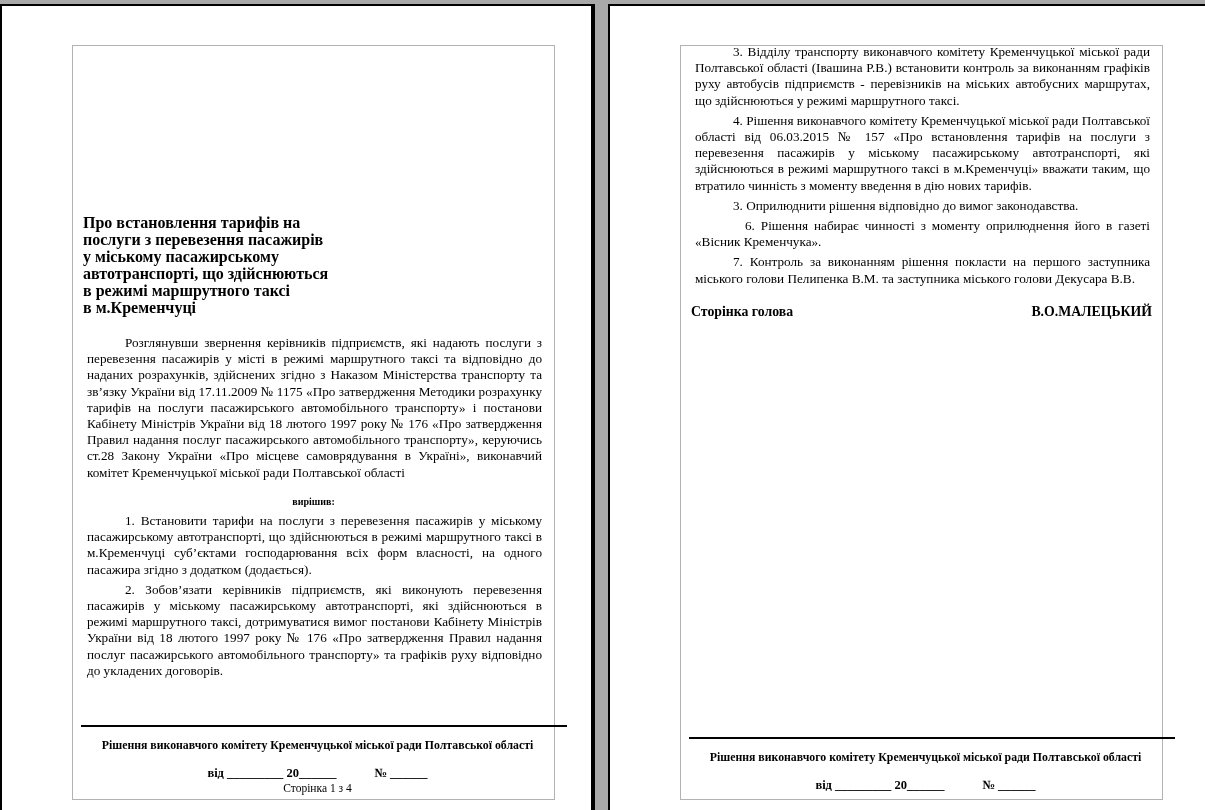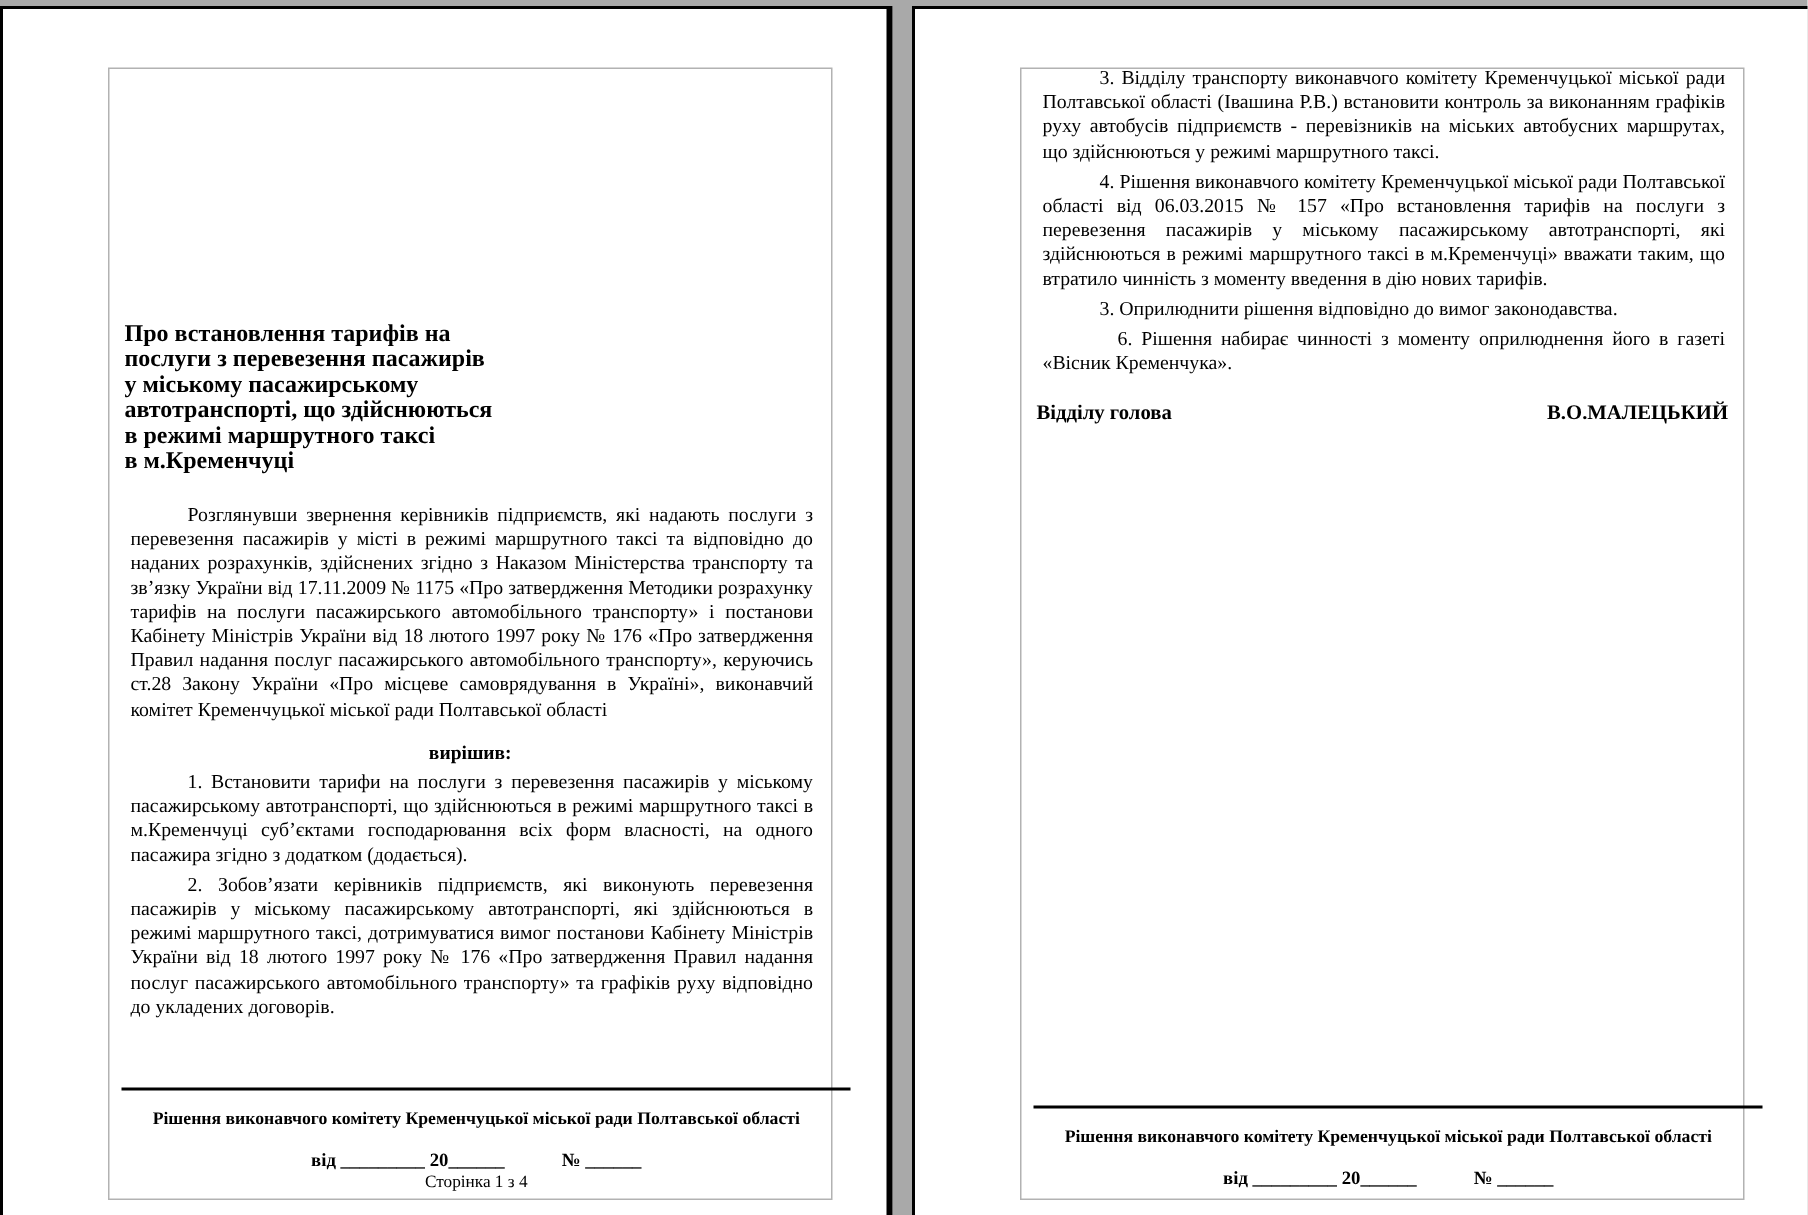"7. Контроль за виконанням рішення" p.para { html: none -> <p>7. Контроль за виконанням рішення покласти на першого заступника міського голови Пелипенка В.М. та заступника міського голови Декусара В.В.</p> }
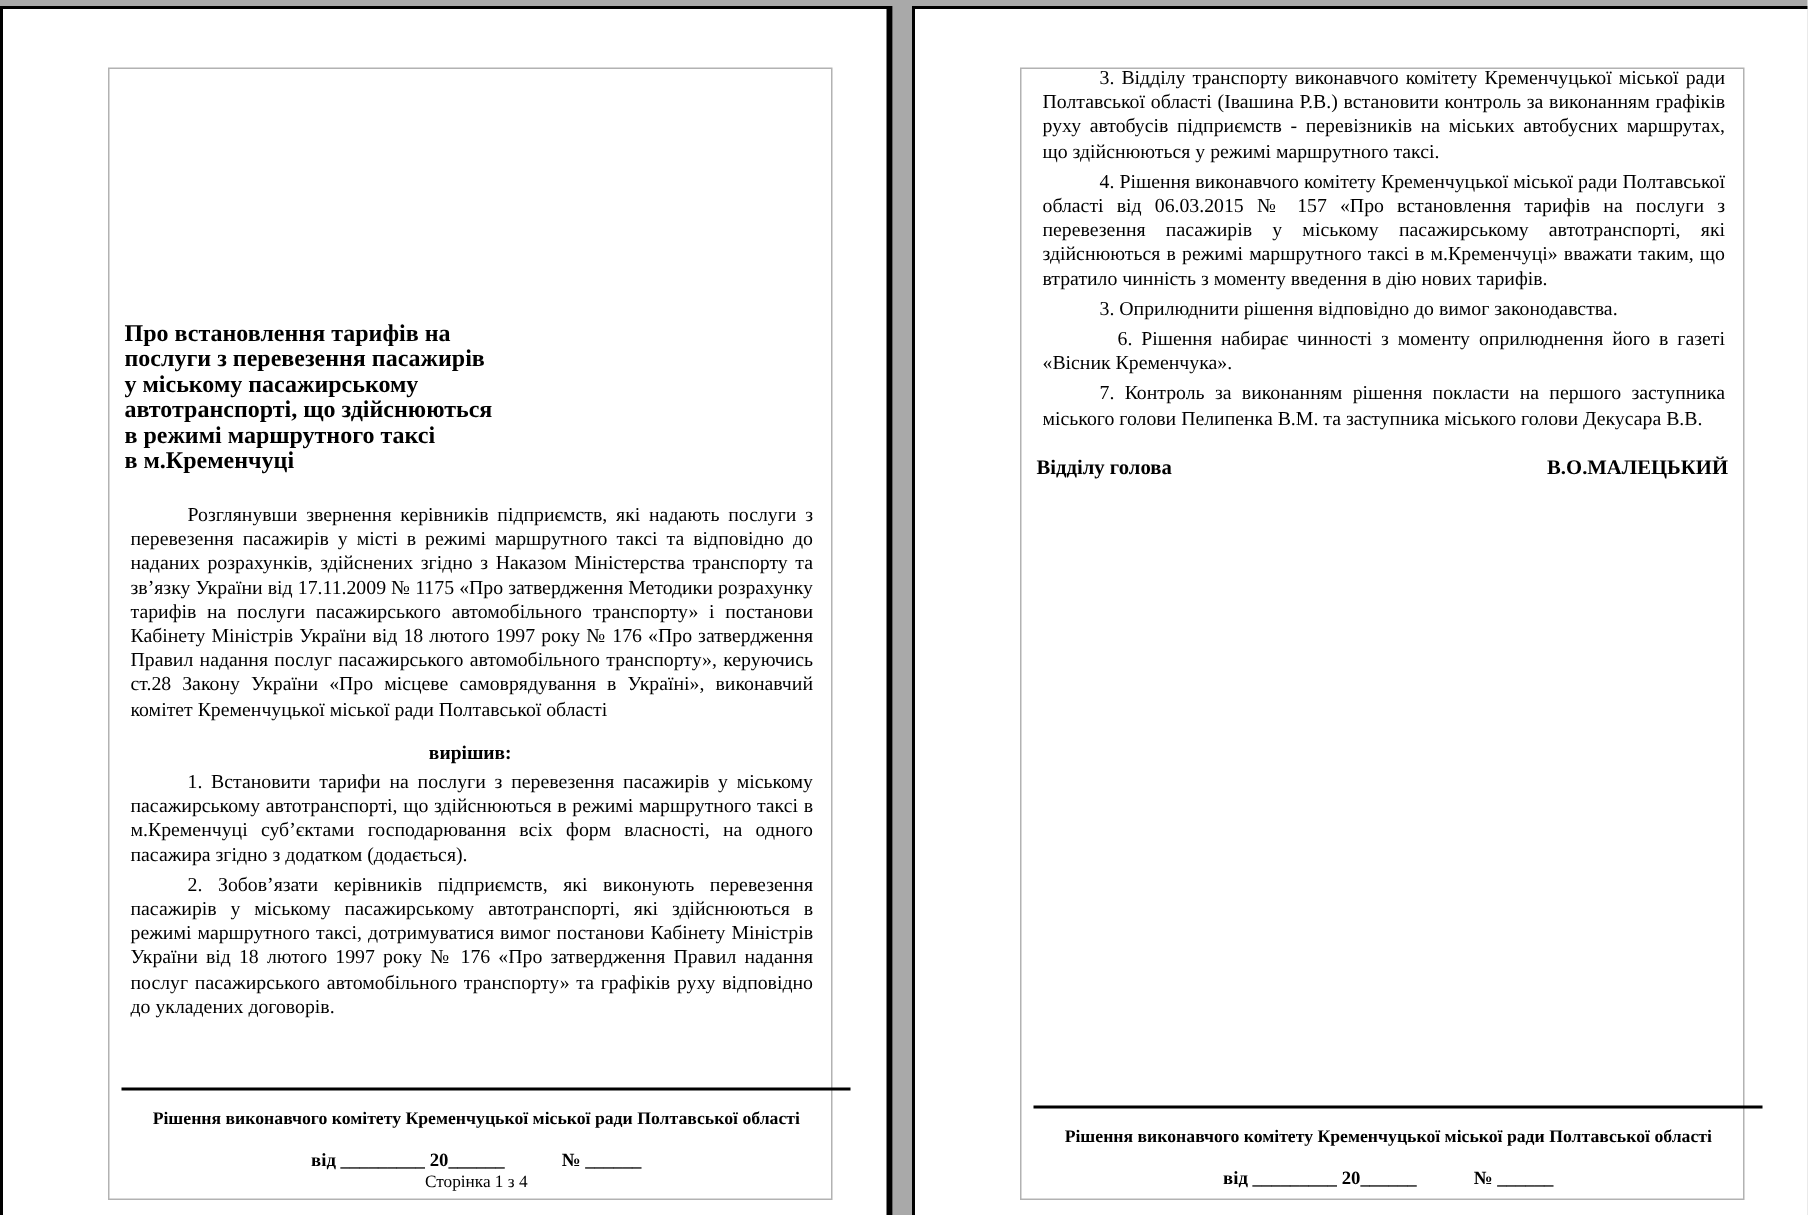"Відділу голова" span { text: Відділу -> Сторінка }
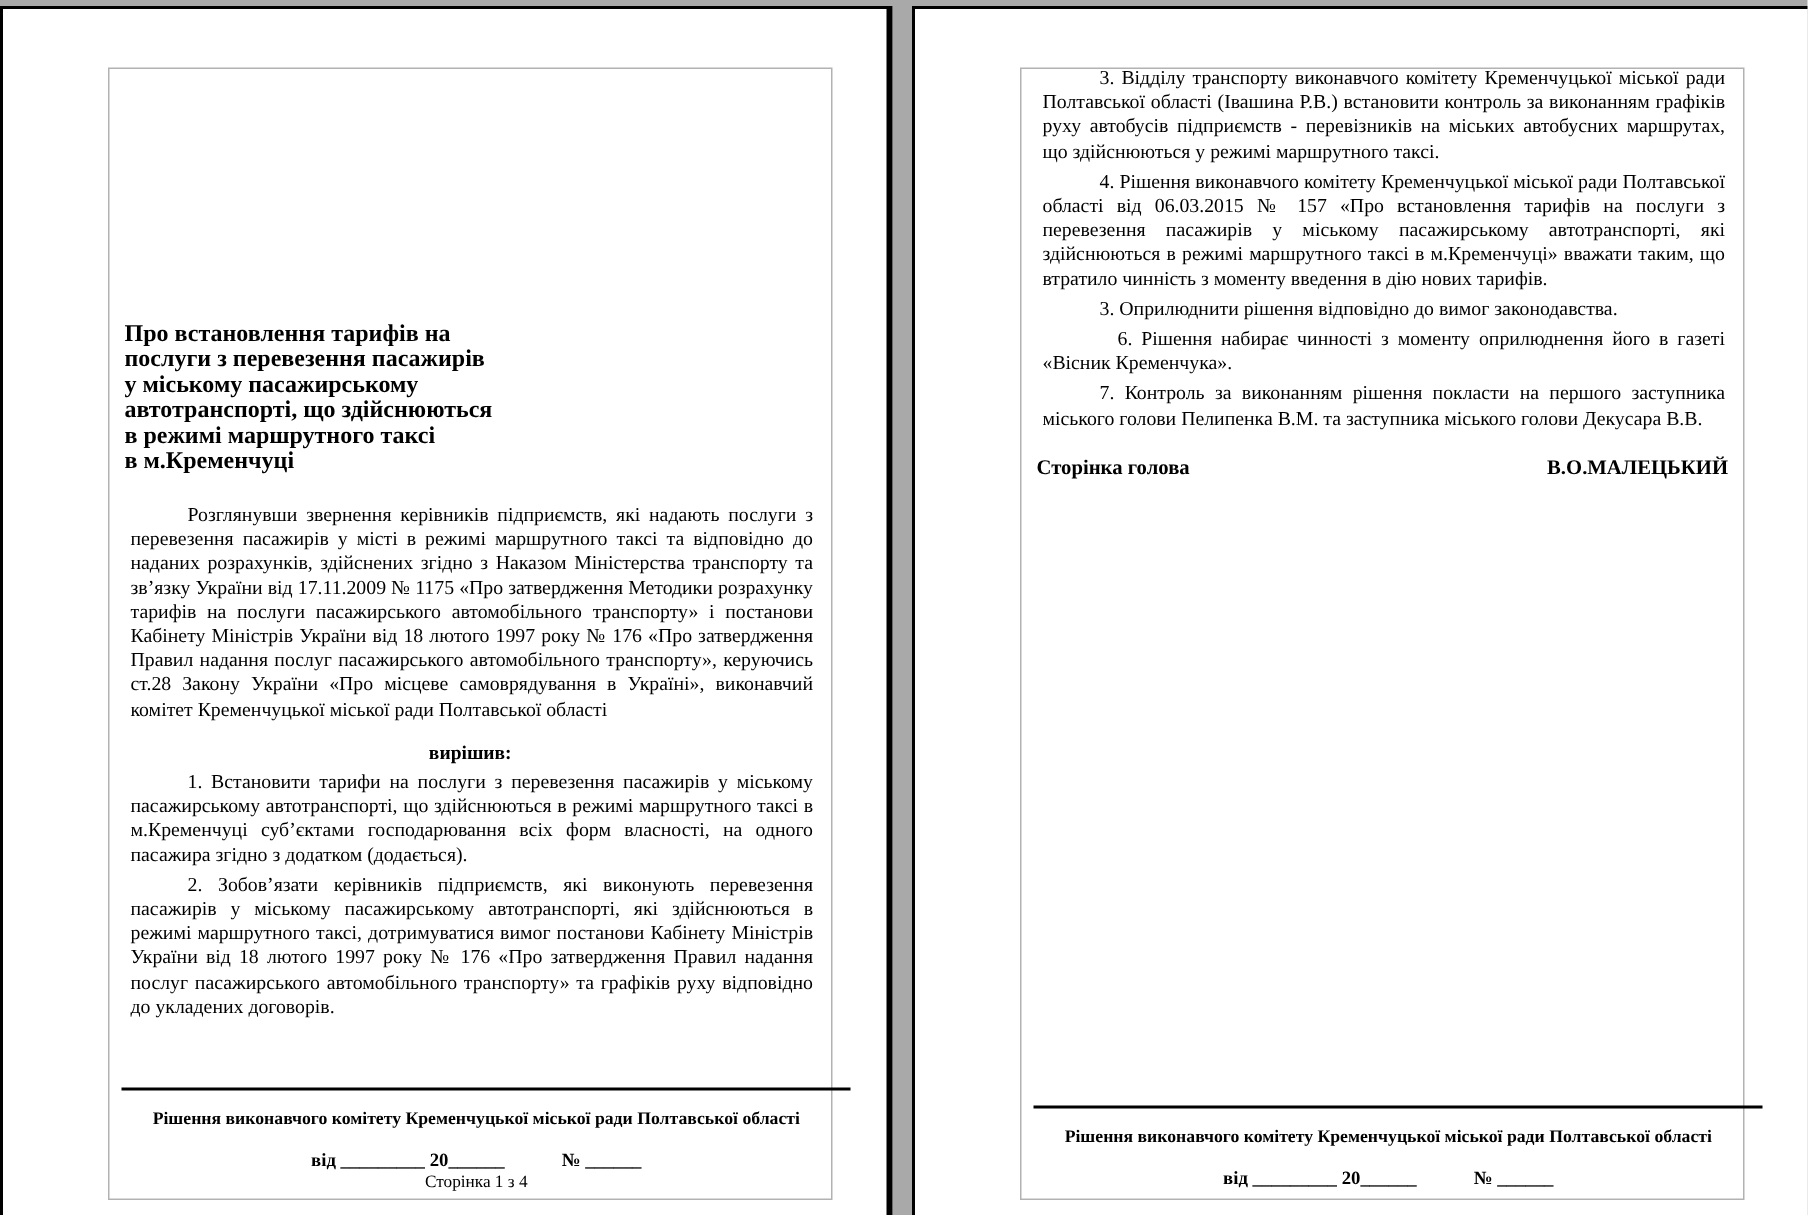"вирішив:" .resolved { font-size: 13px -> 10px }
